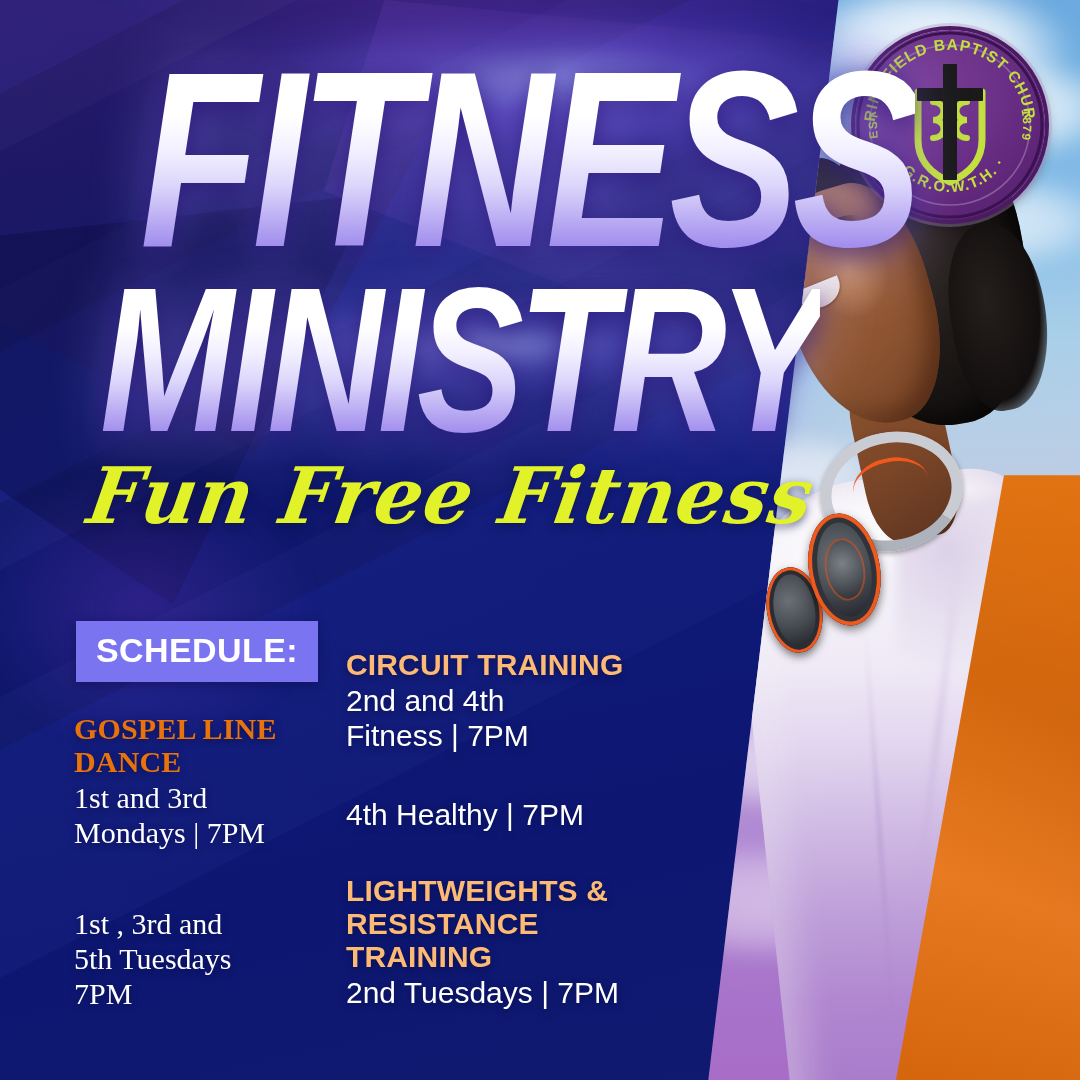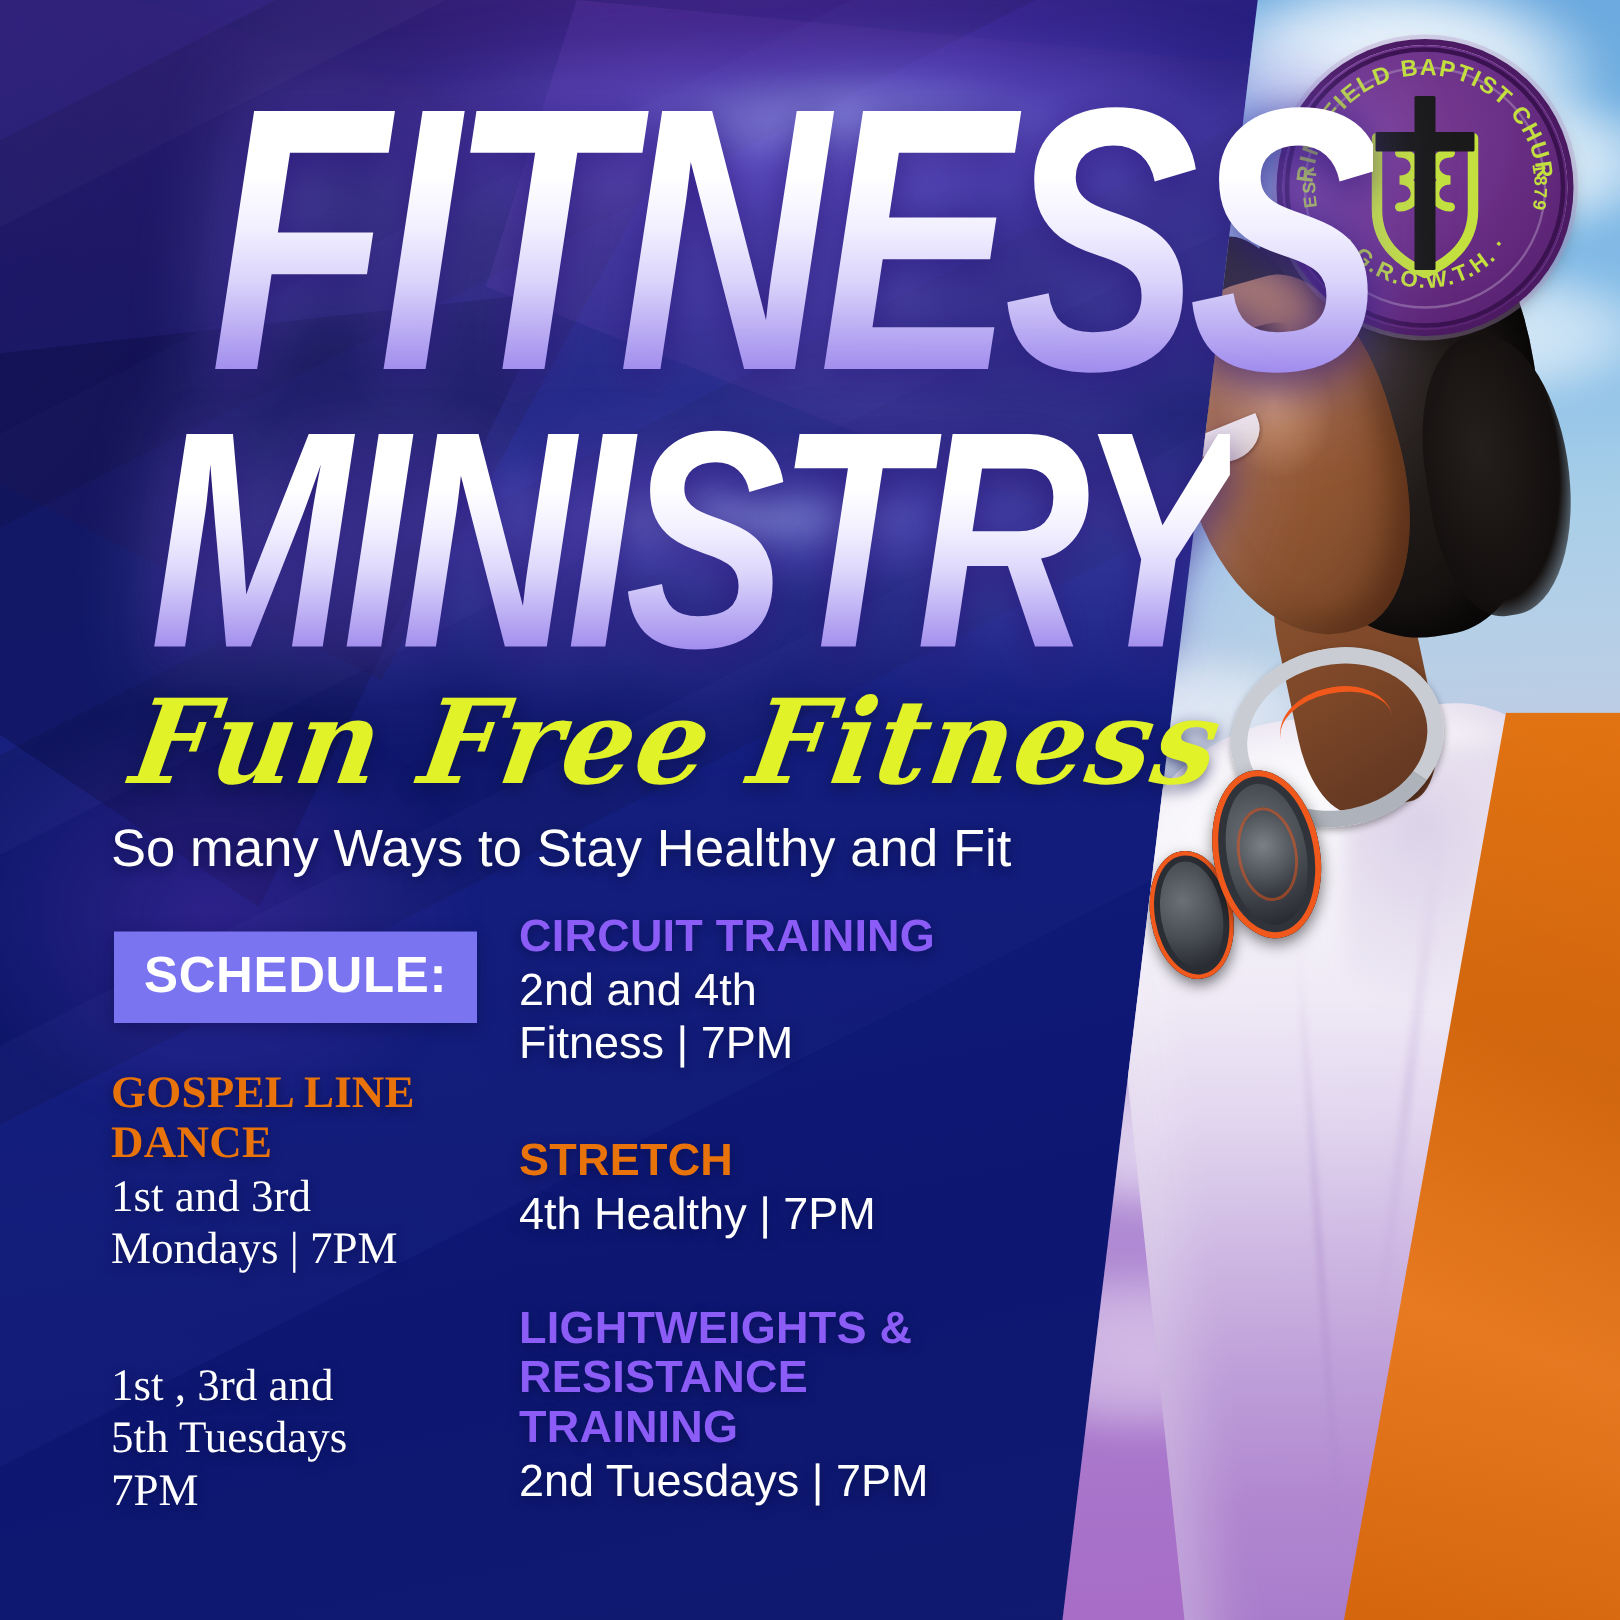"So many Ways to Stay" div.tagline { html: <div>So many Ways to Stay Healthy and Fit</div> -> none }
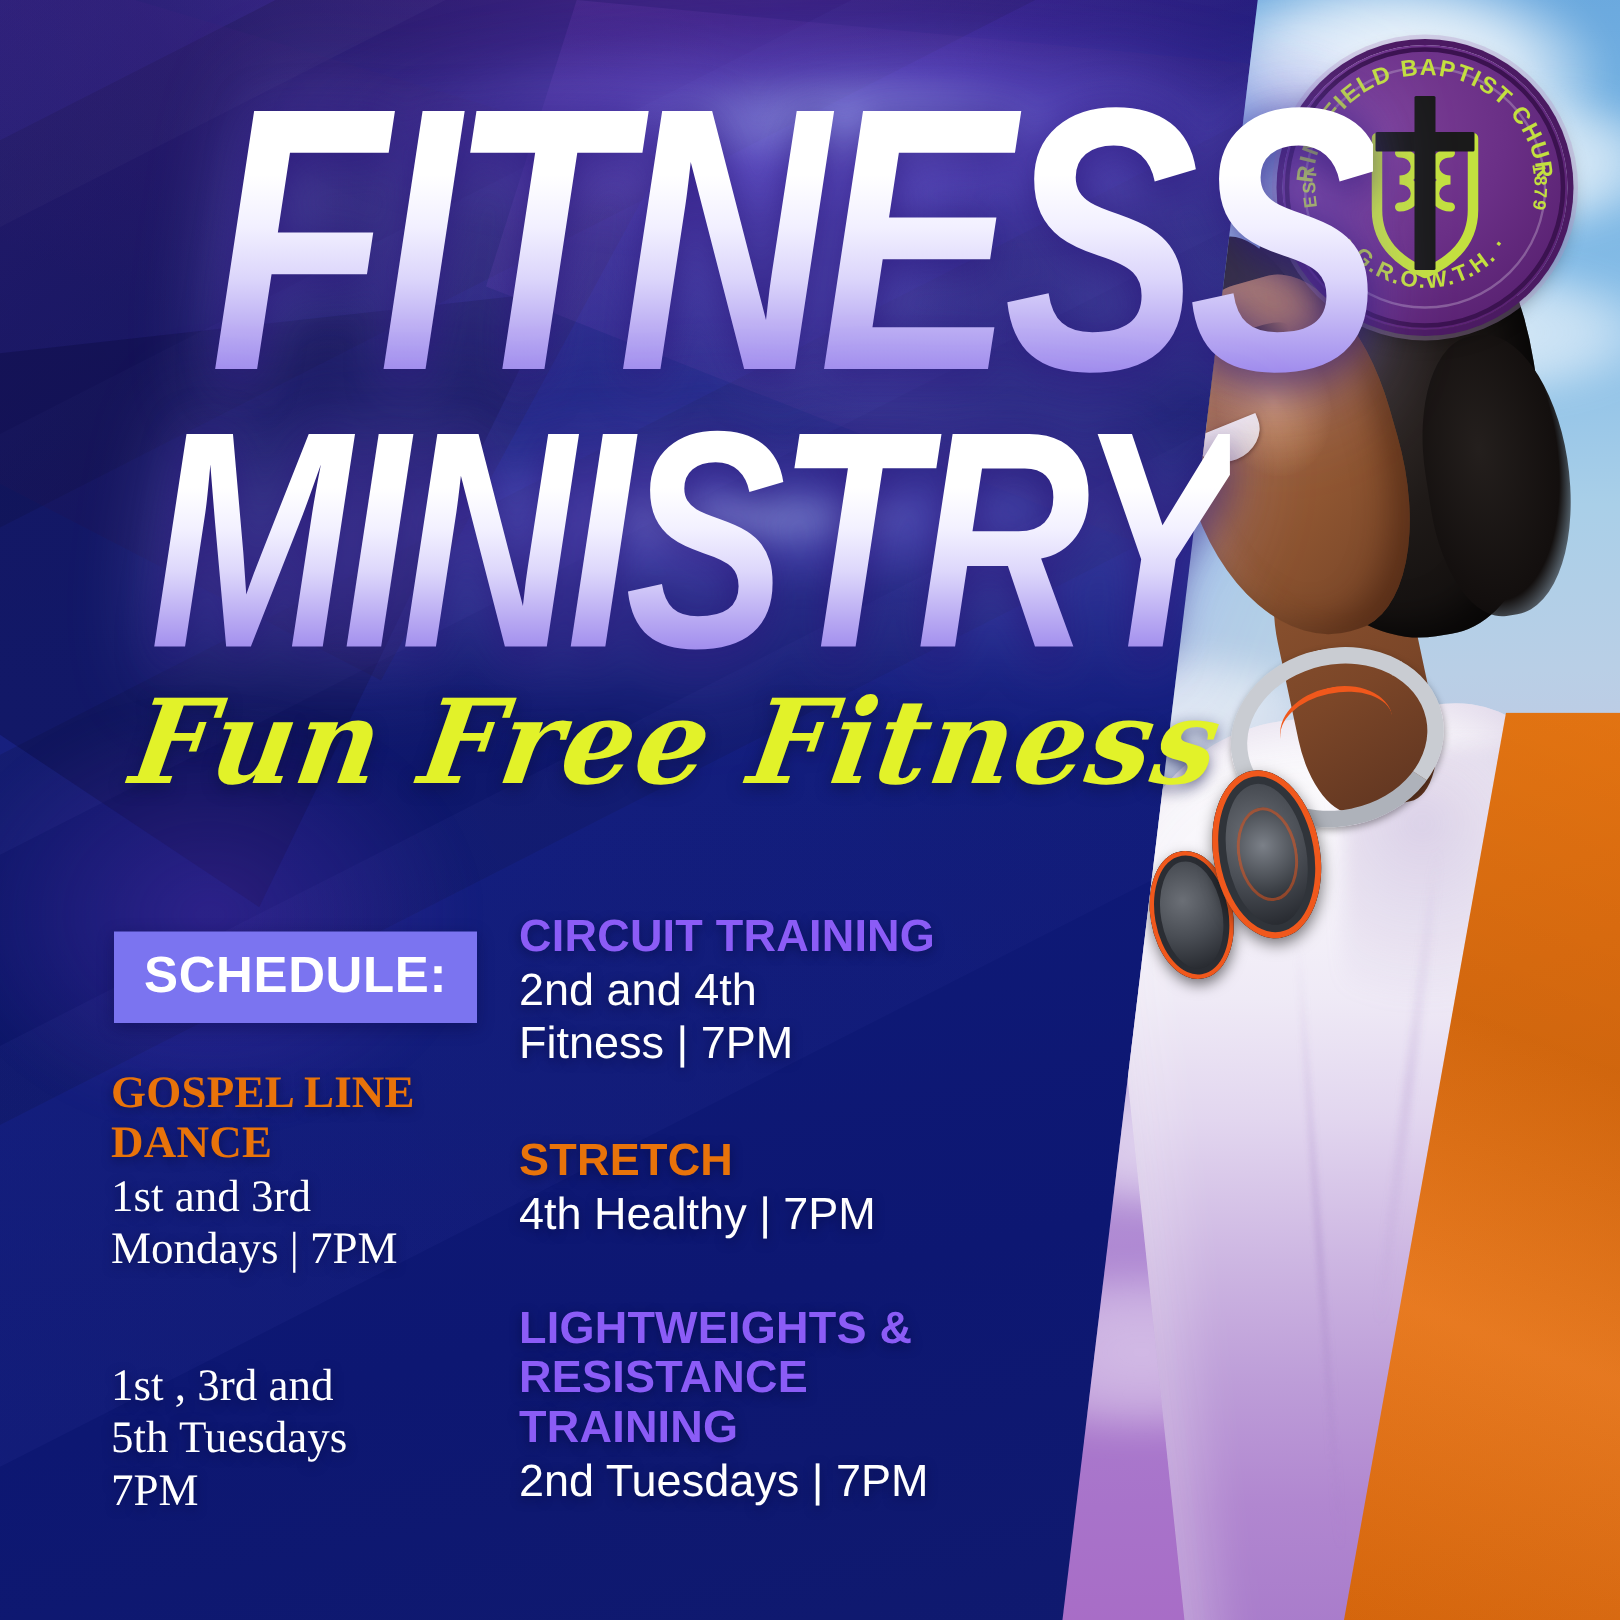"CIRCUIT TRAINING" .t-lime { color: #8b5cf6 -> #fdba74; margin-top: none -> 40px }
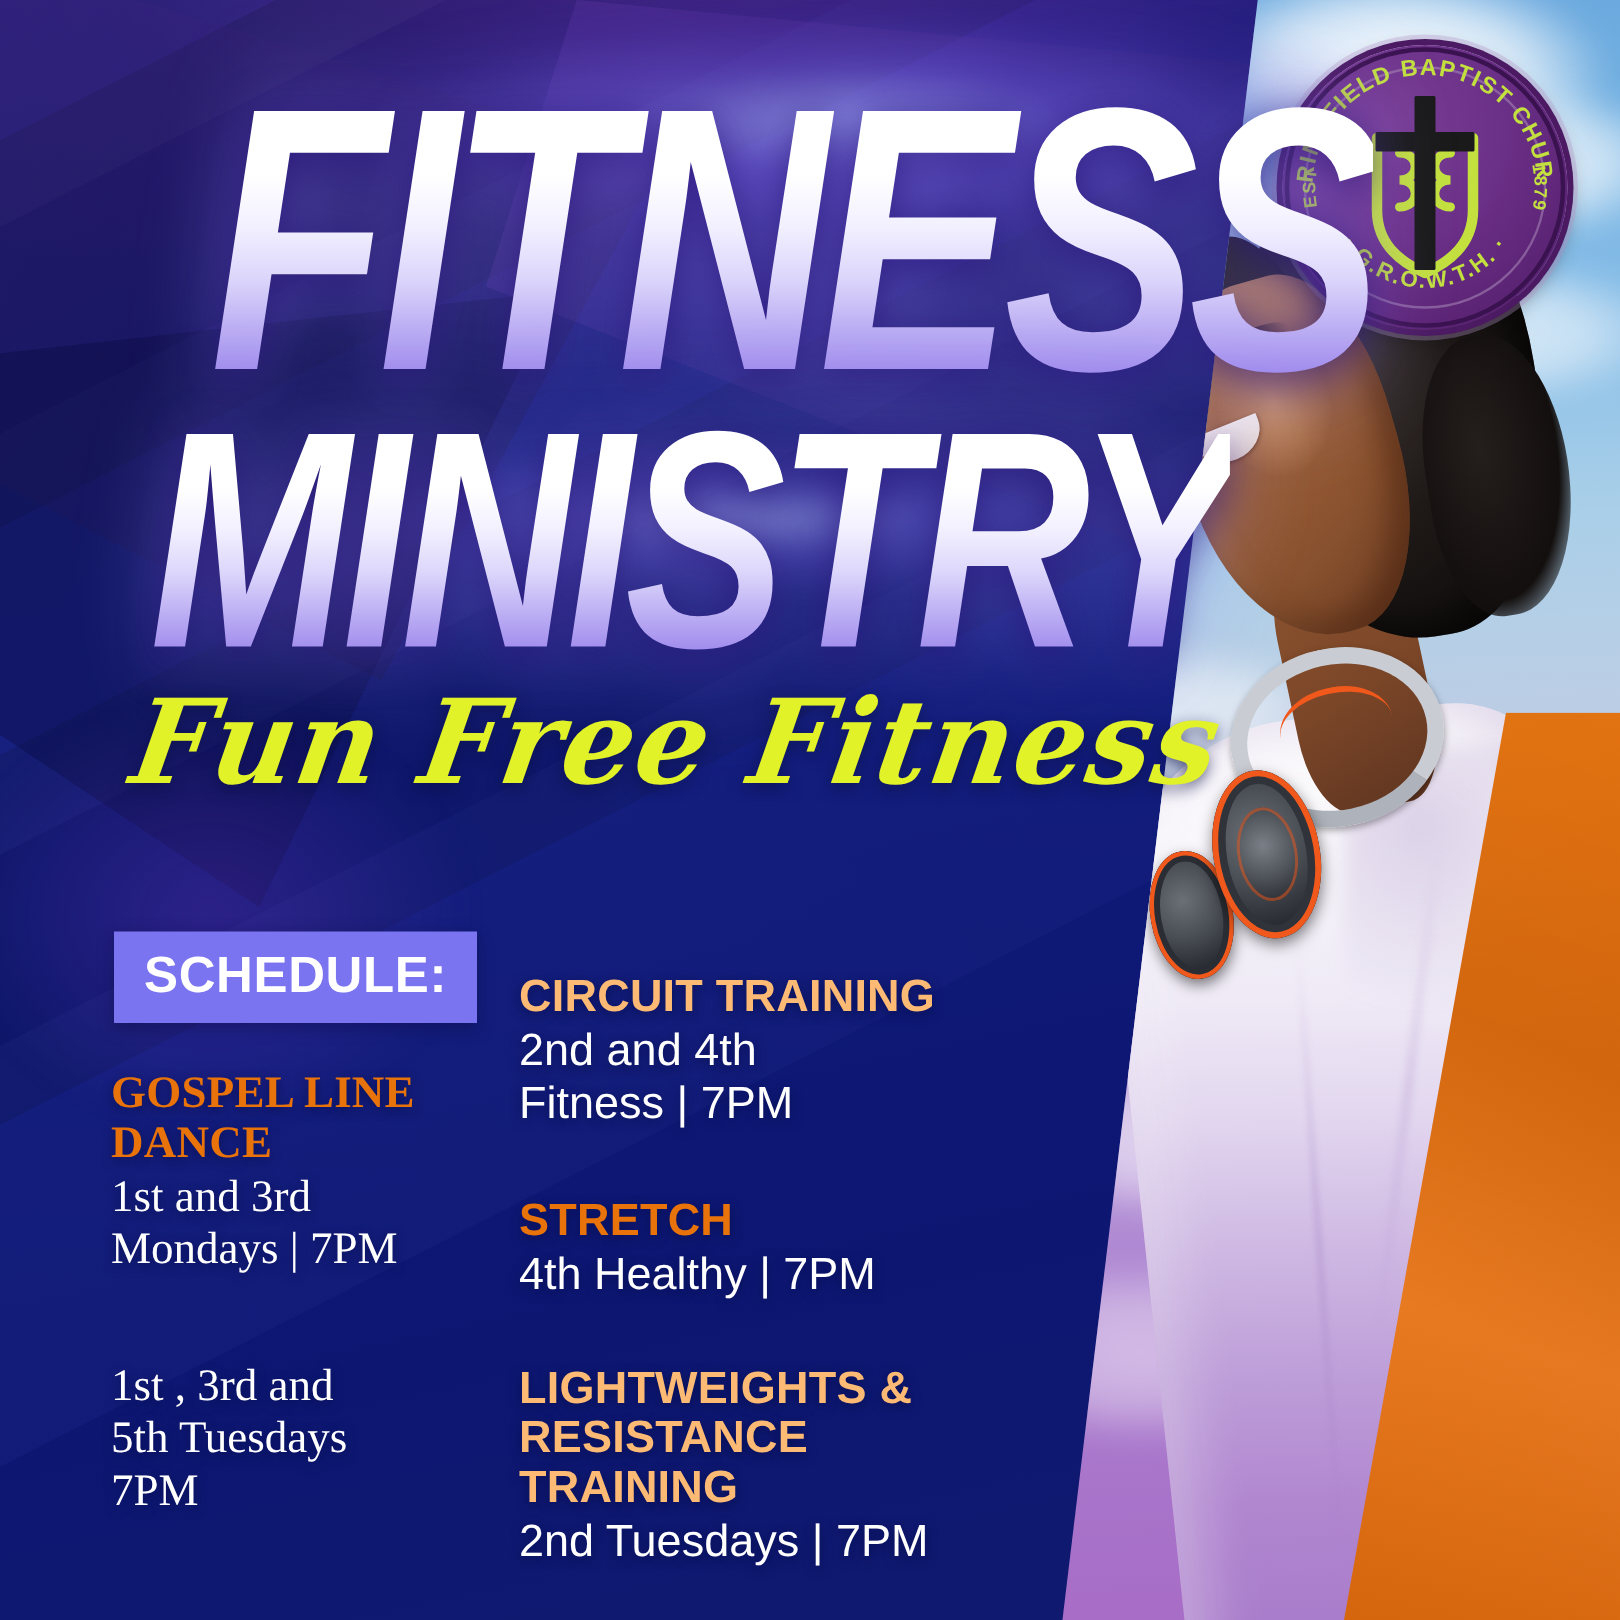"STRETCH" div.item-title { html: <div>STRETCH</div> -> none }
